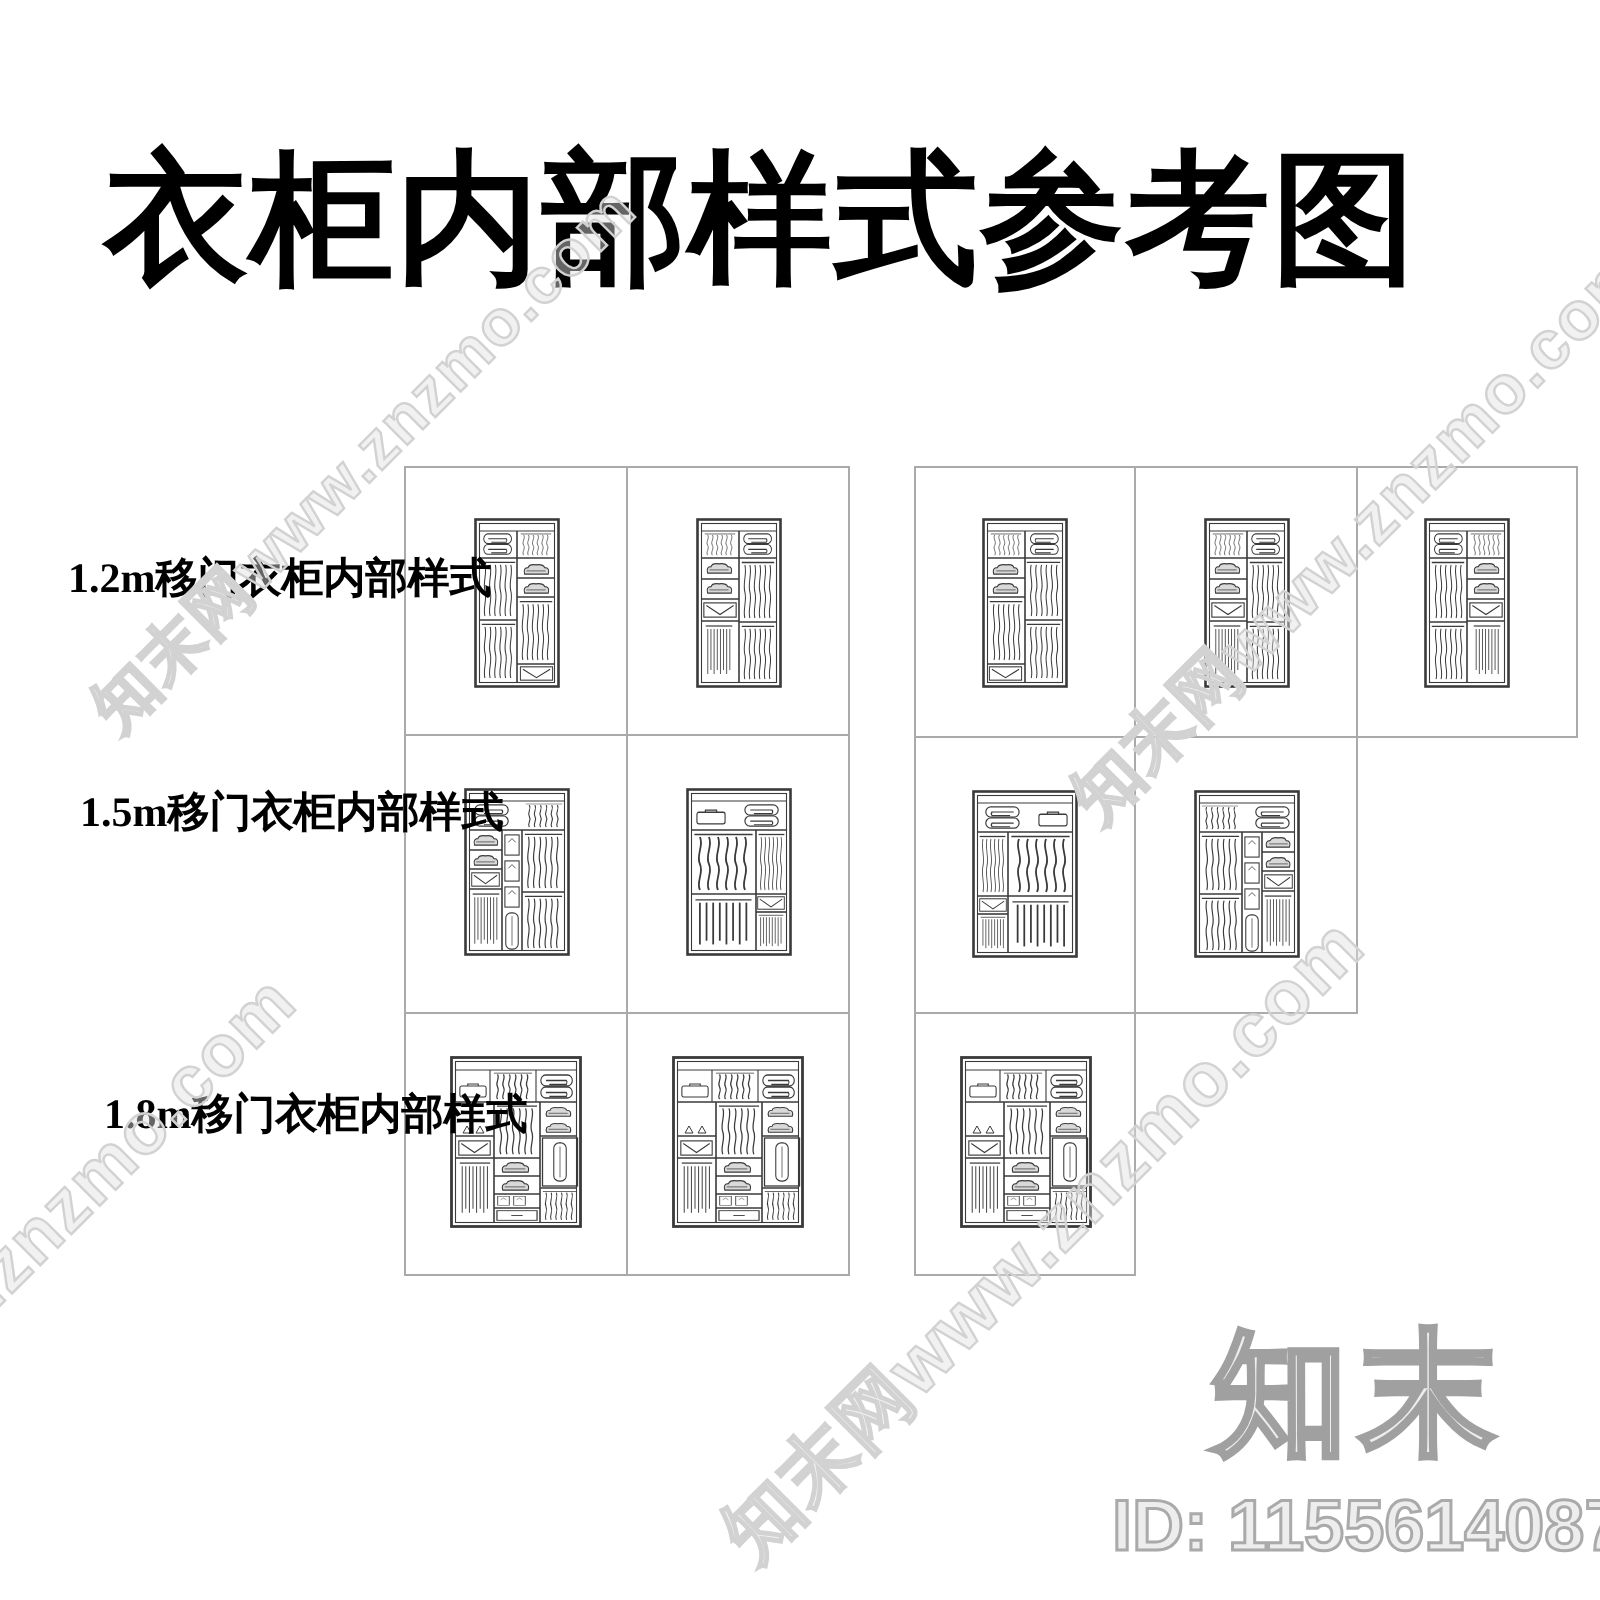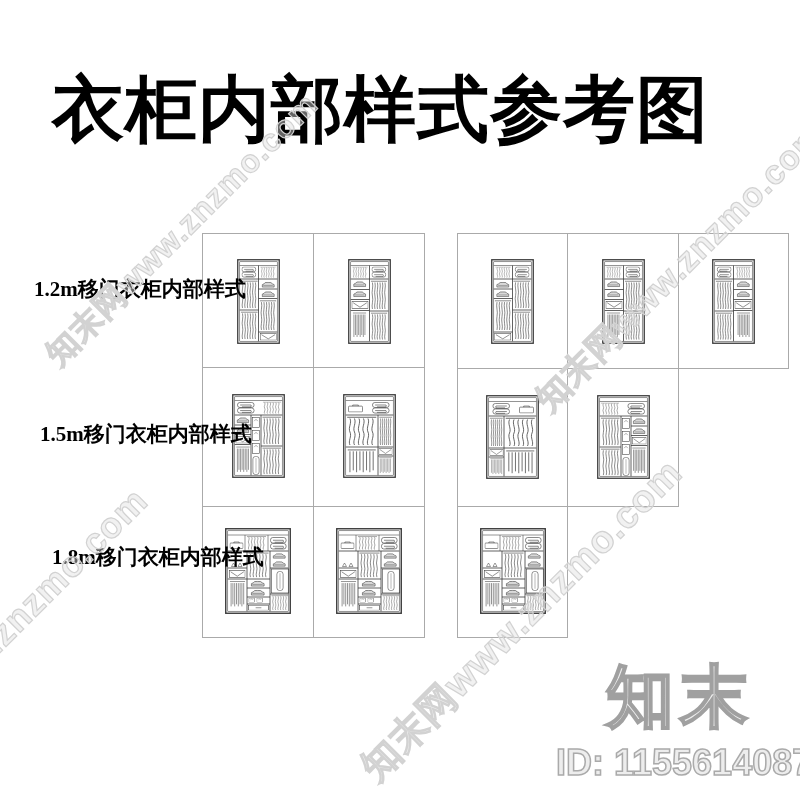"1.5m移门衣柜内部样式" .row-label.l2 { top: 420px -> 392px }
